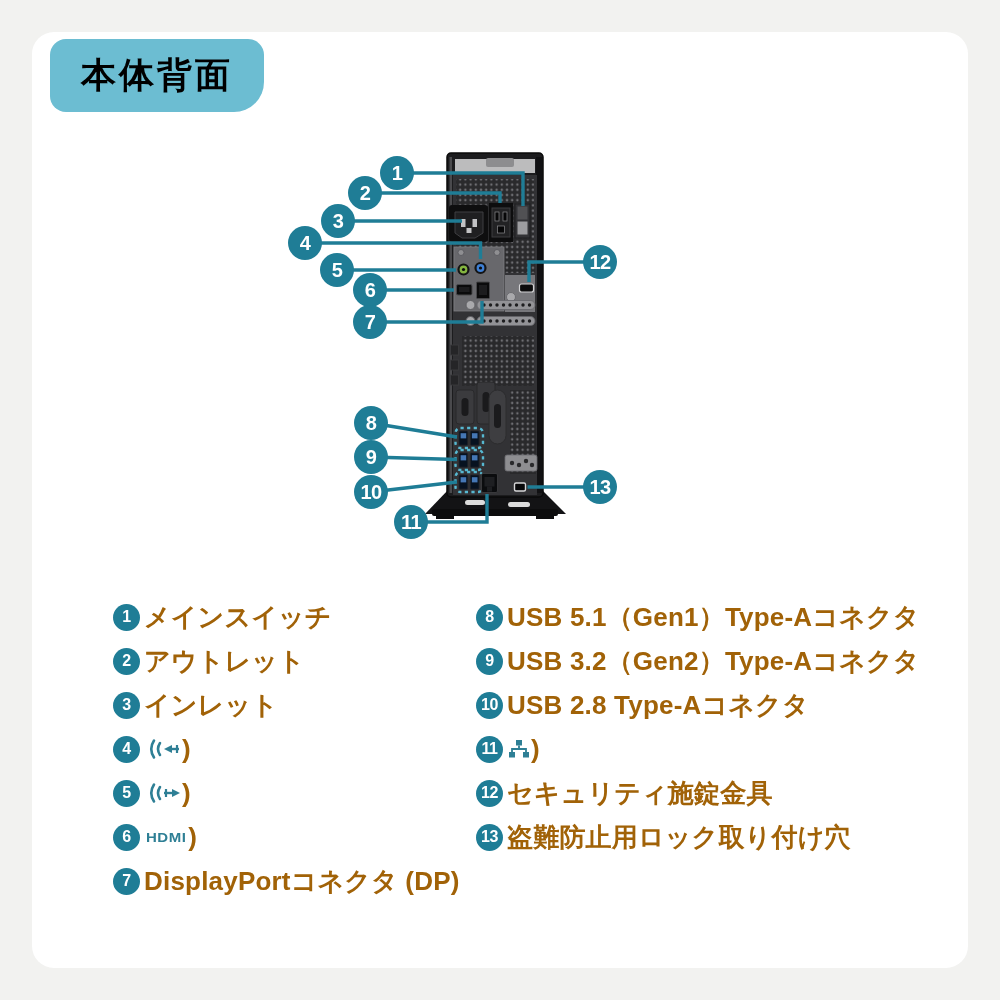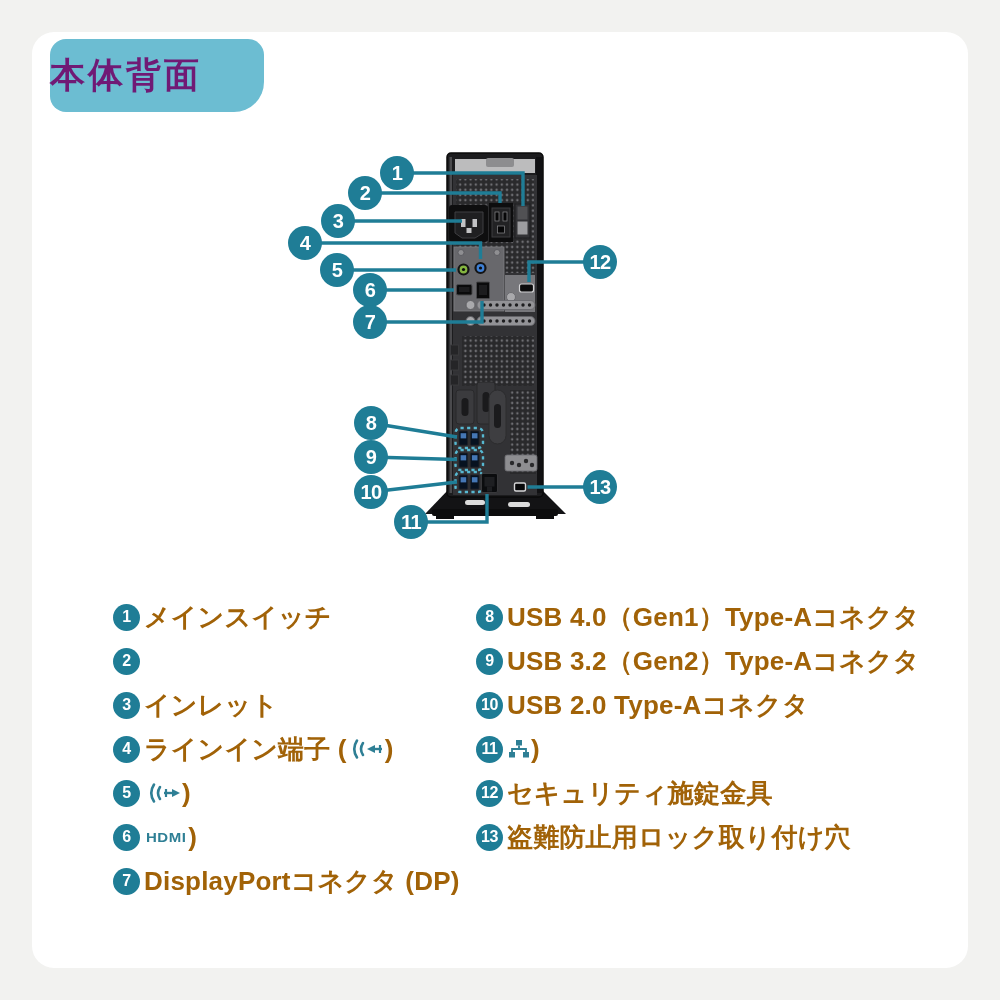"本体背面" .badge { color: #701a75 -> #000000; justify-content: flex-start -> center }
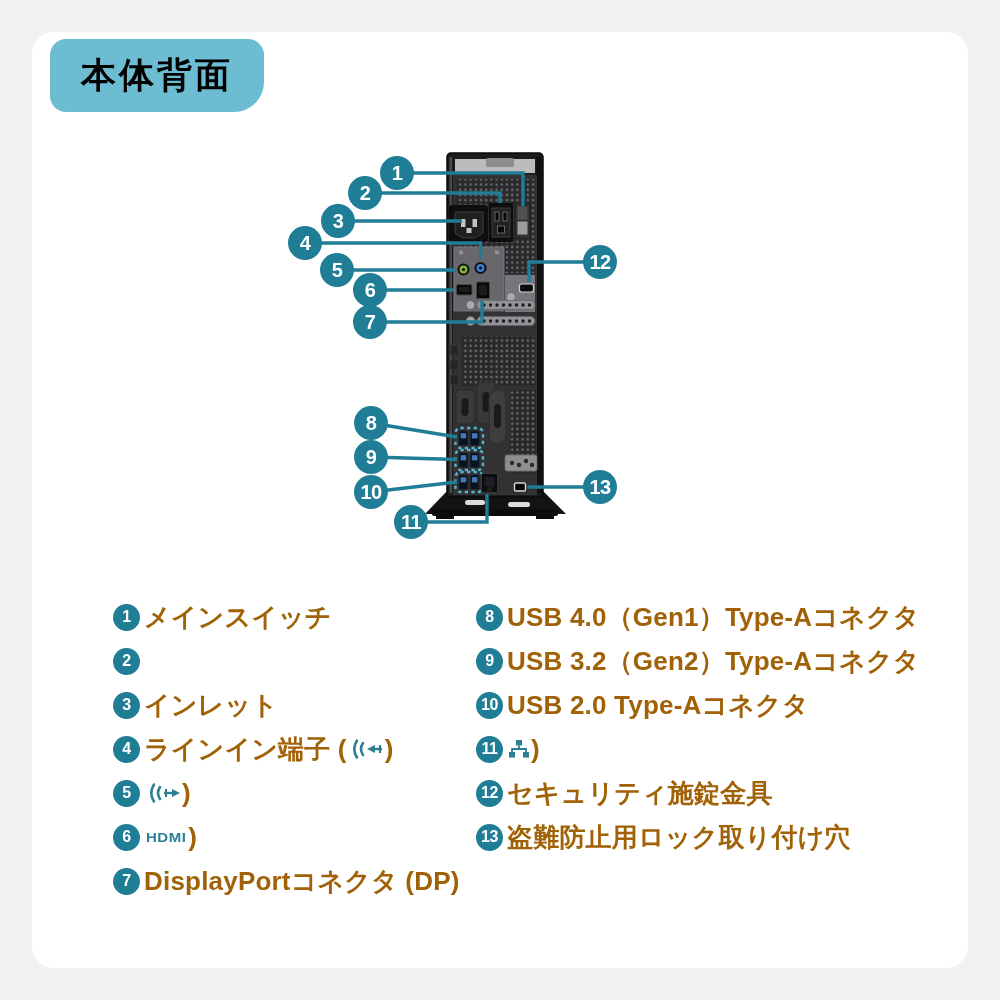"USB 4.0（Gen1）Type-Aコネクタ" span.ltxt { text: 4.0 -> 5.1 }
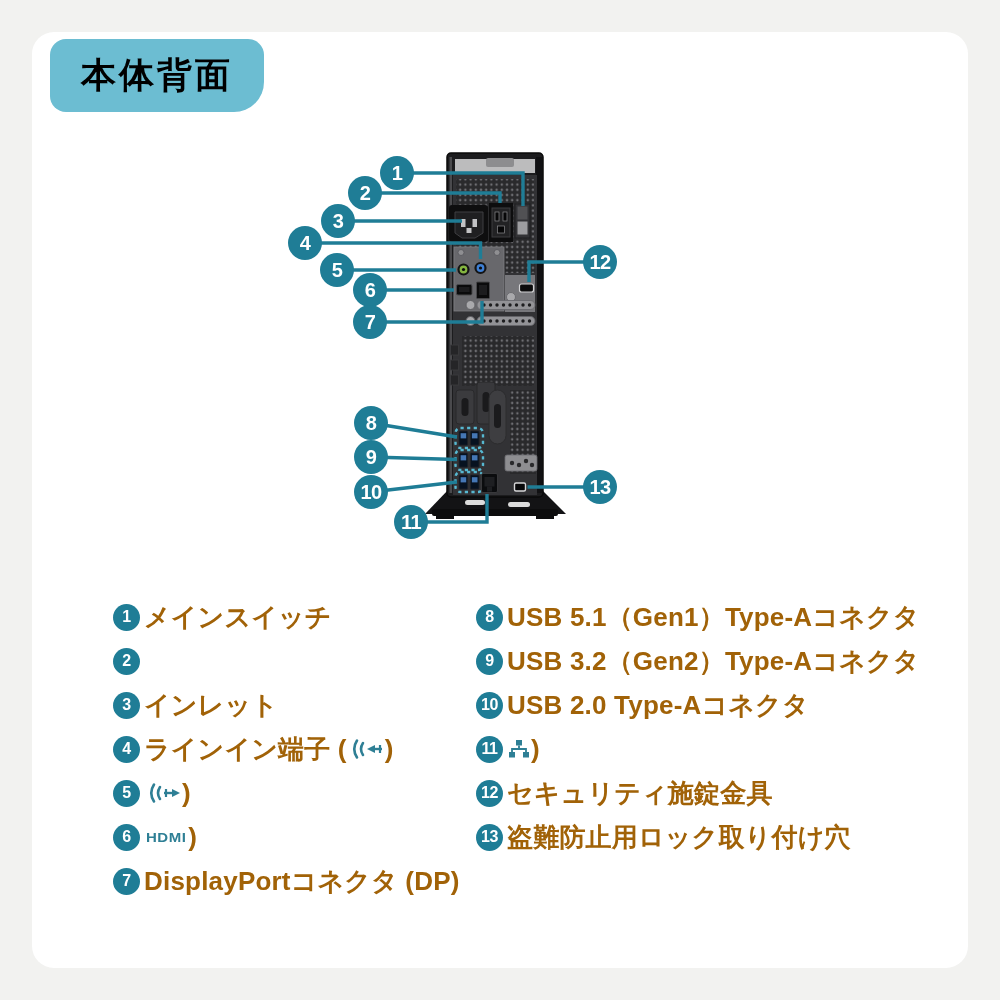"アウトレット" span.ltxt { html: none -> <span>アウトレット</span> }
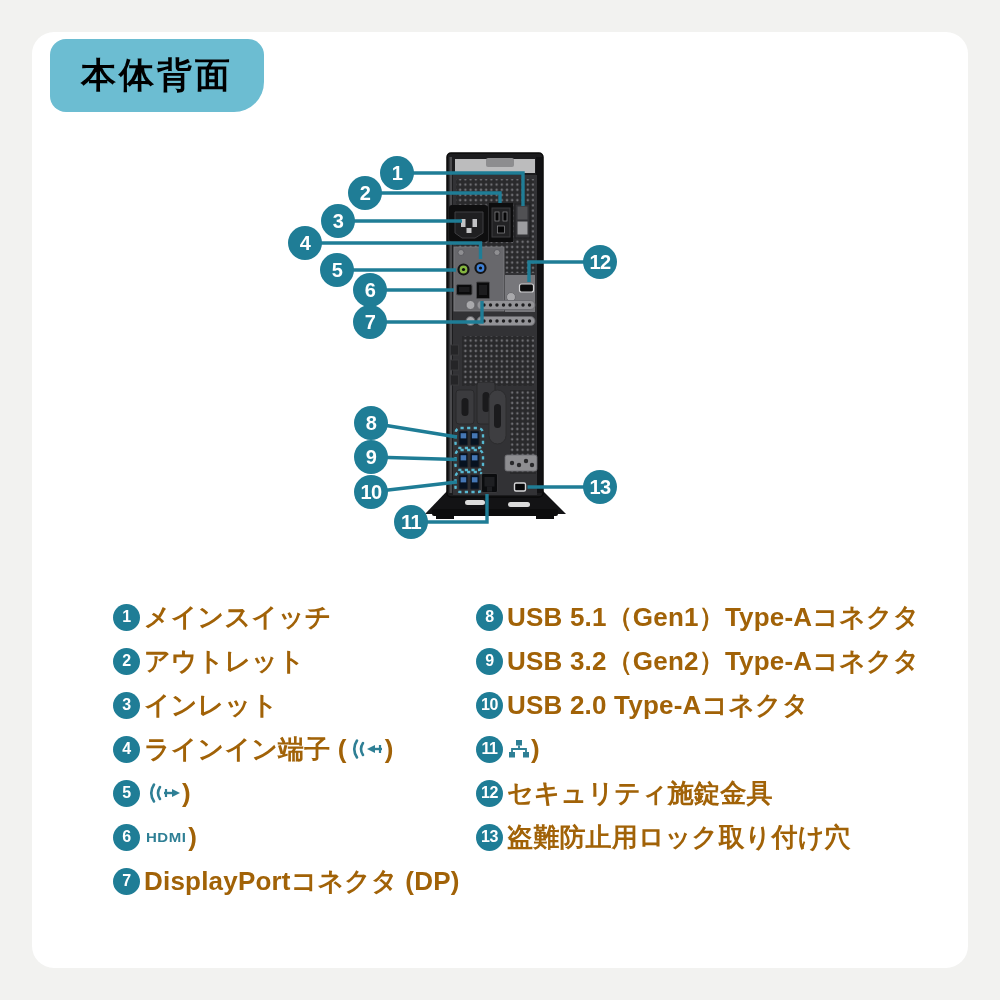"USB 2.0 Type-Aコネクタ" span.ltxt { text: 2.0 -> 2.8 }
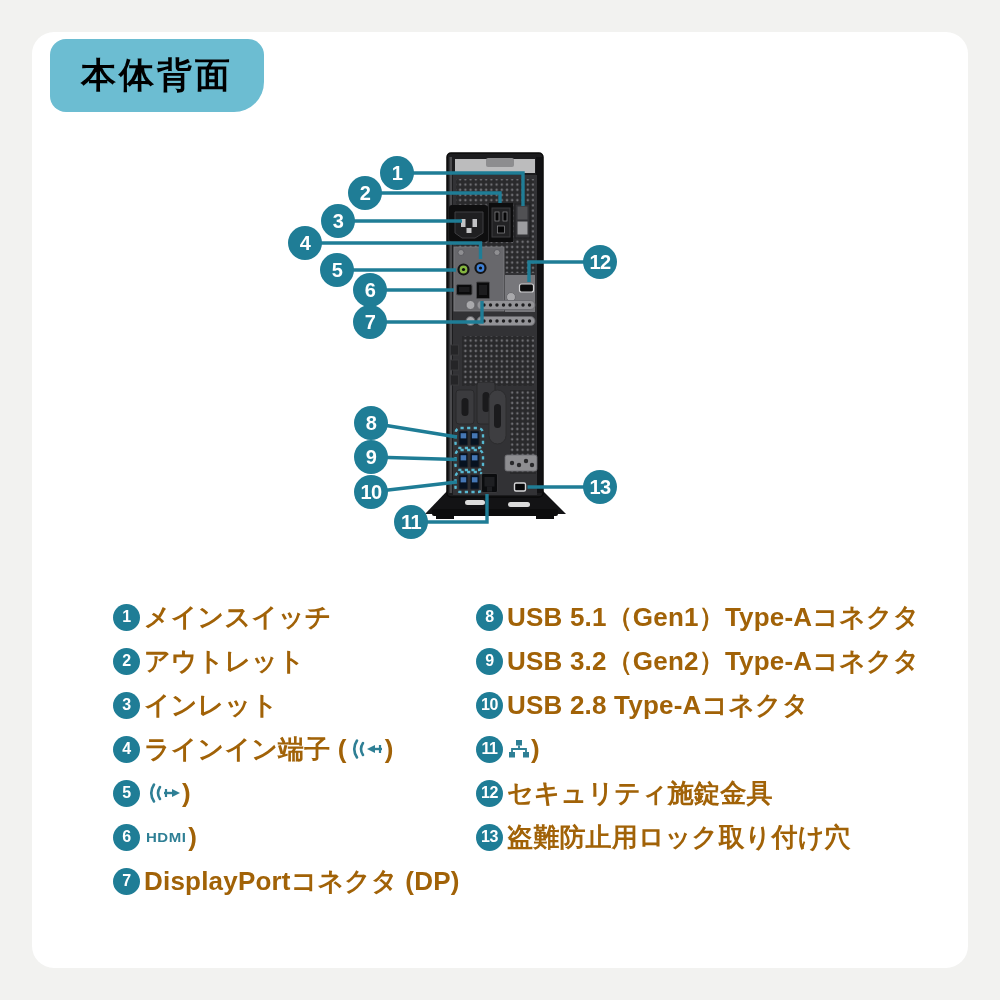"ラインイン端子 (" span.ltxt { html: <span>ラインイン端子 (</span> -> none }
